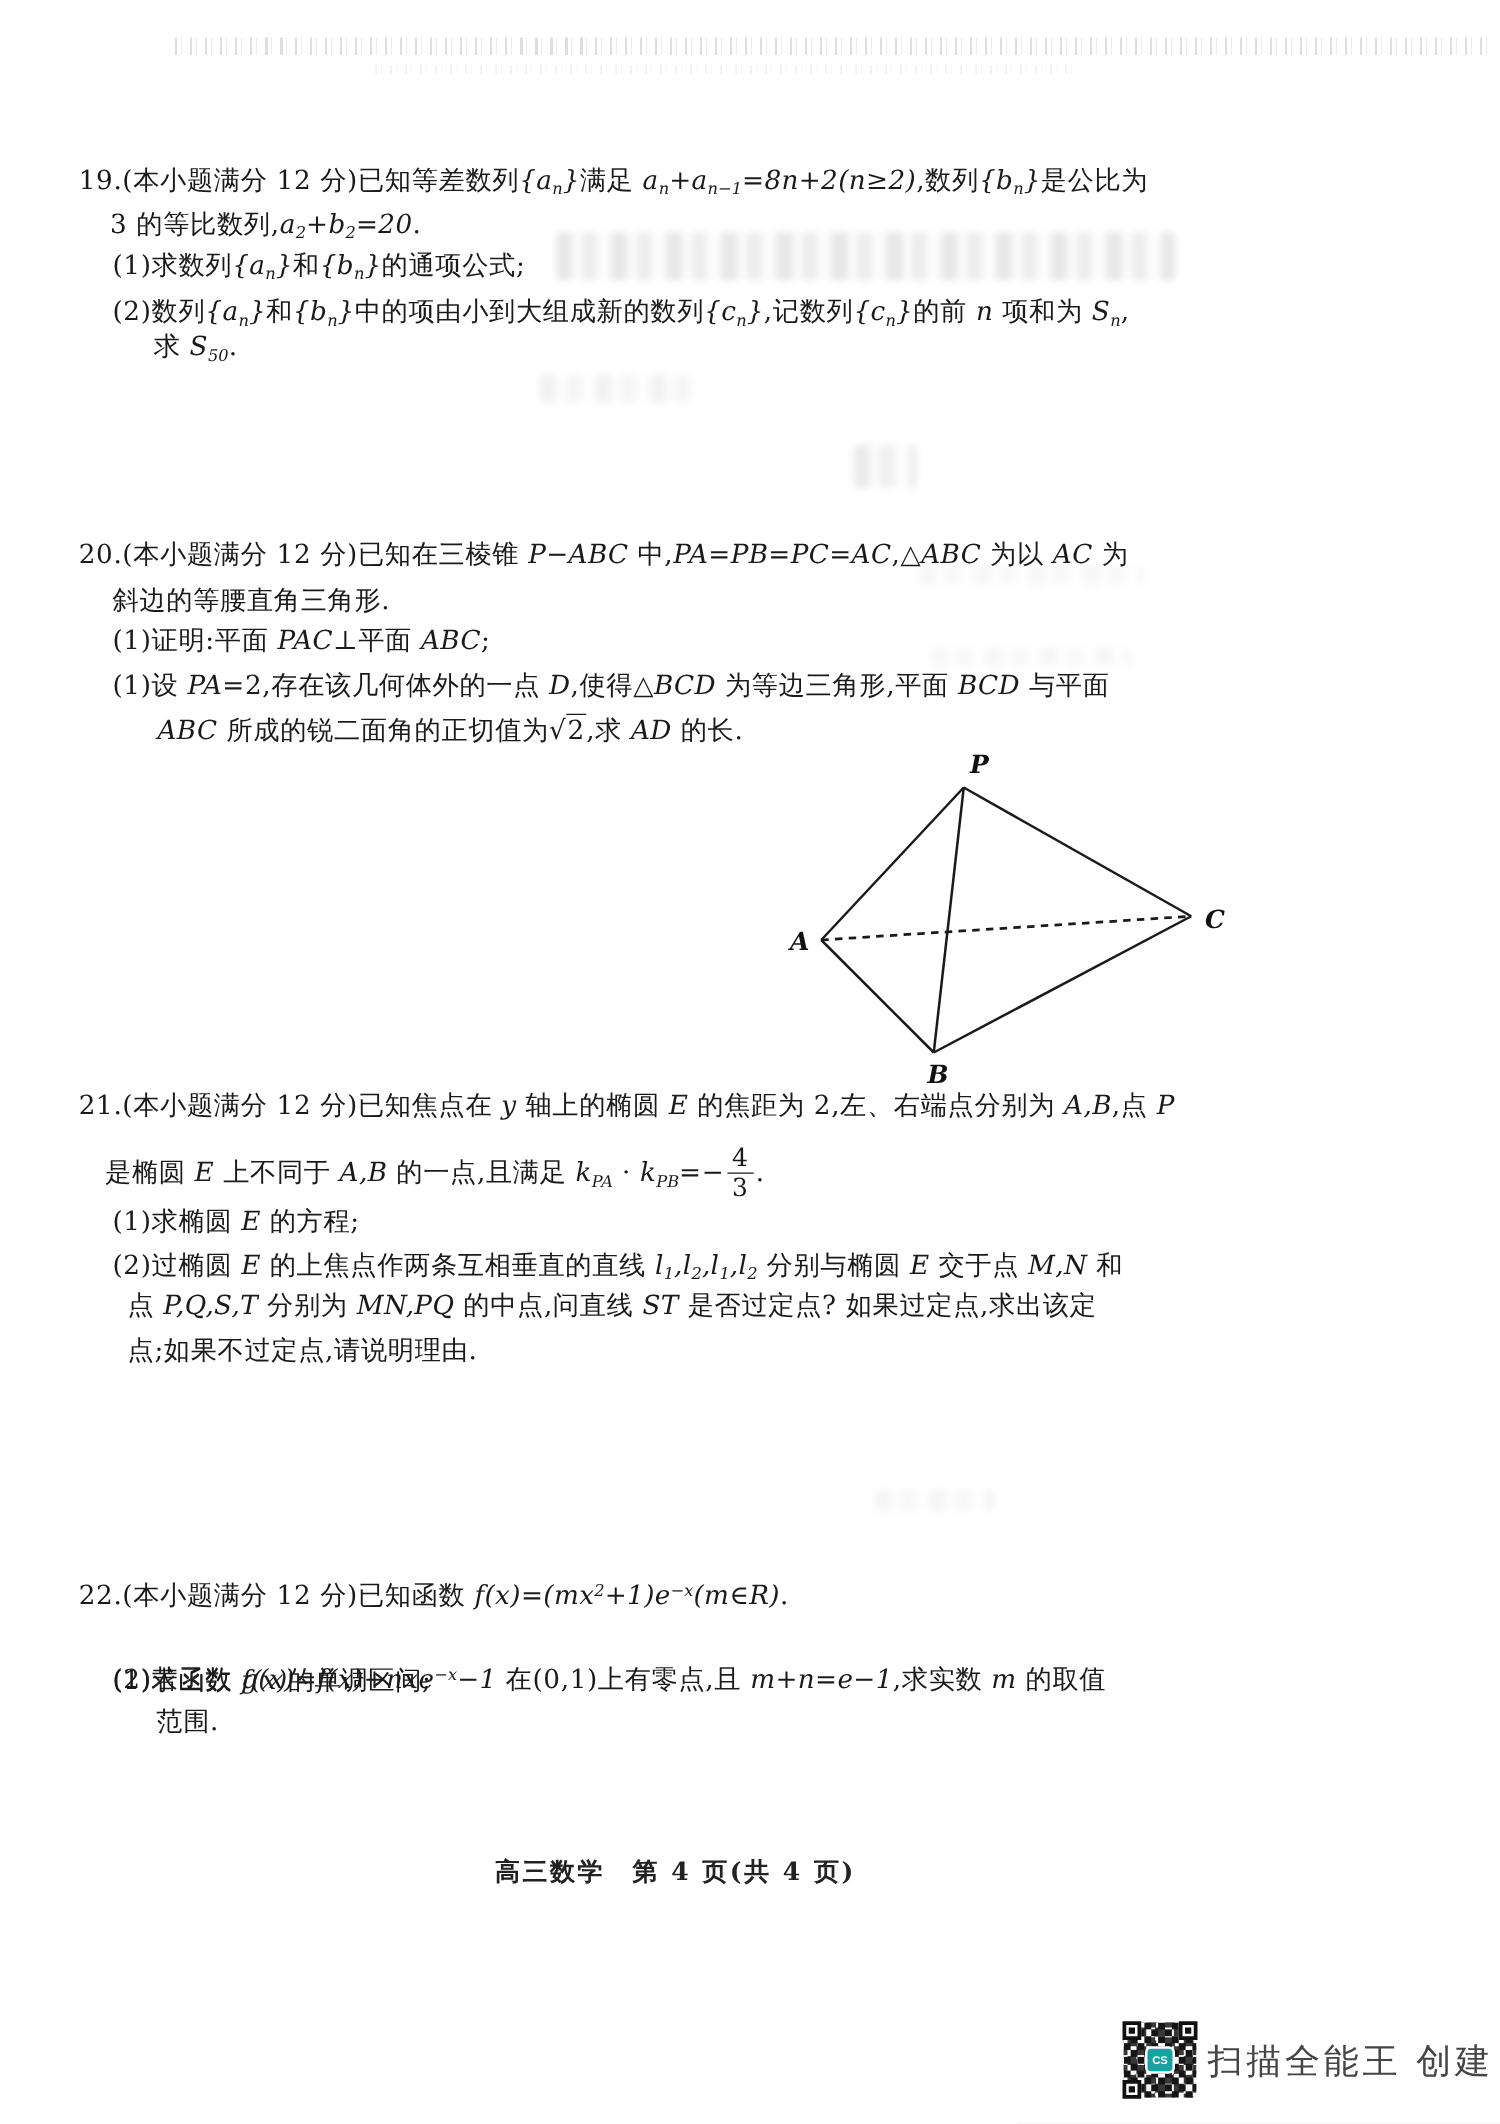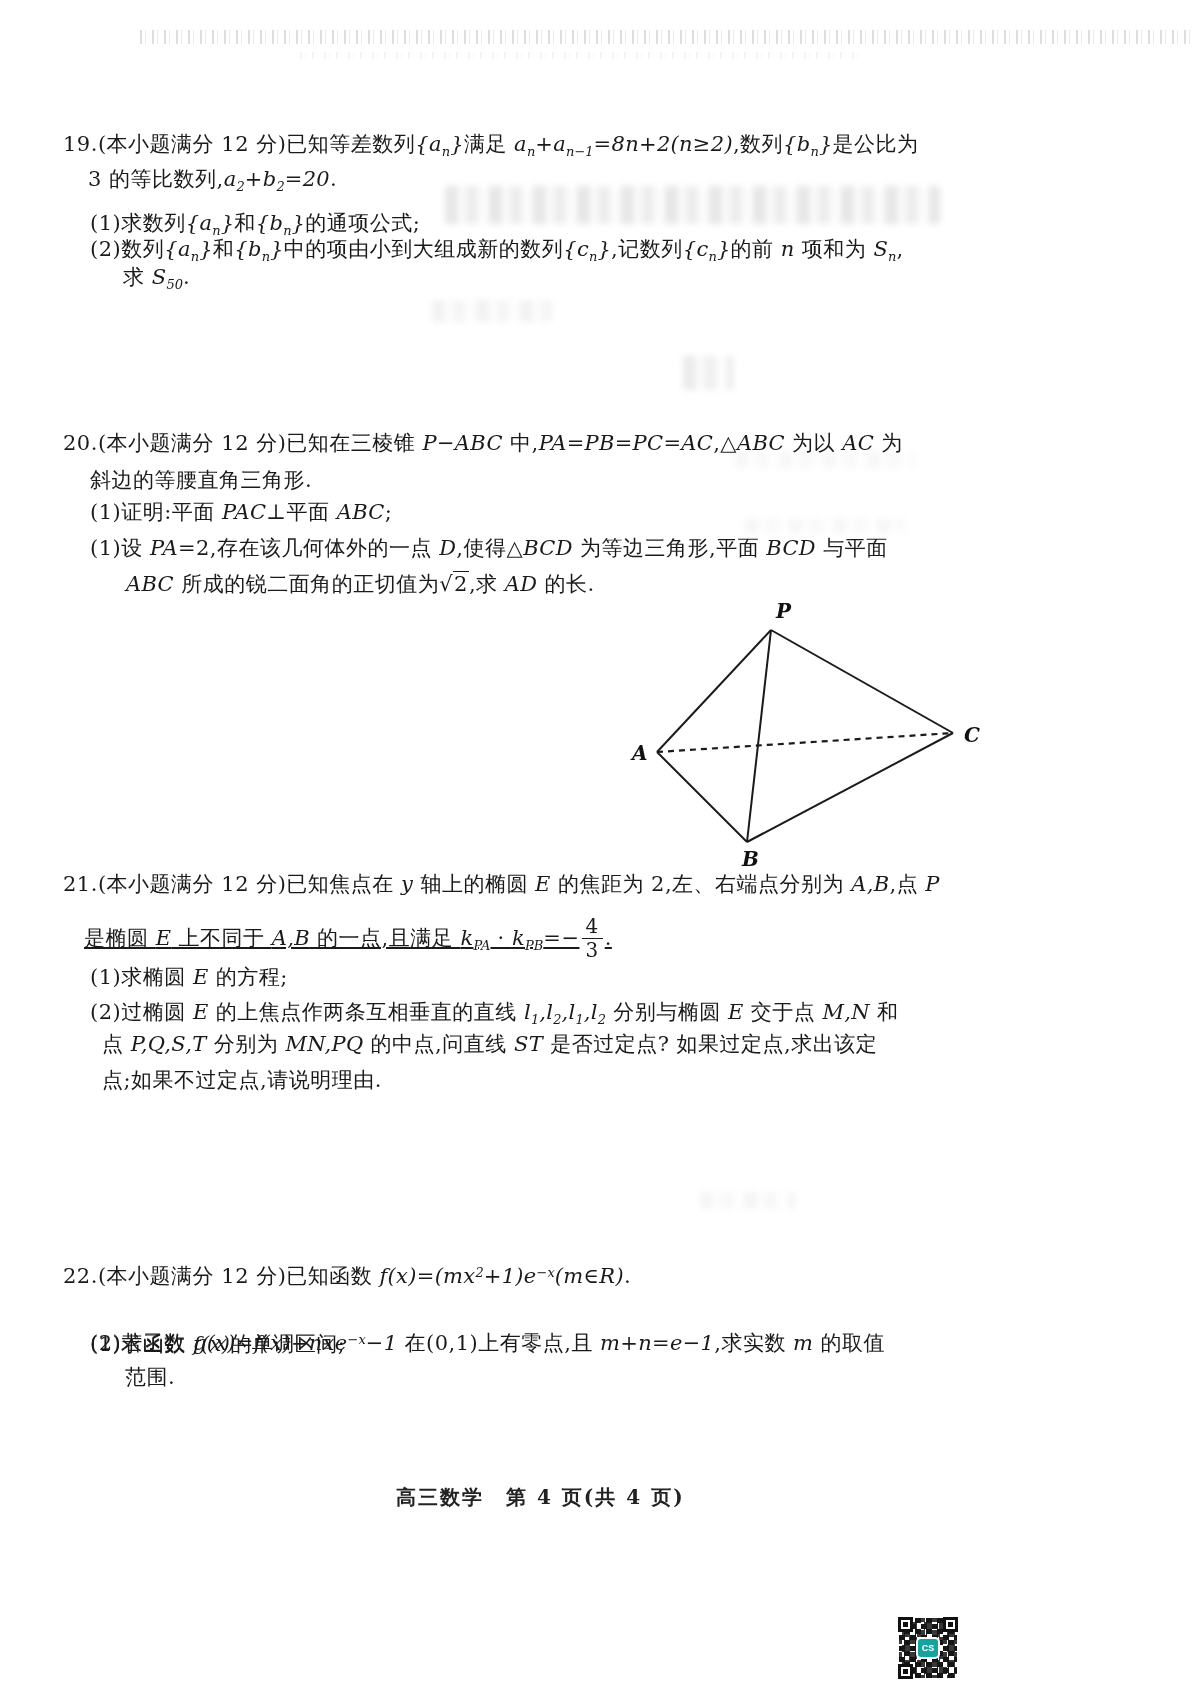"(1)求数列{an}和{bn}的通项公式;" div.line { top: 210px -> 199px }
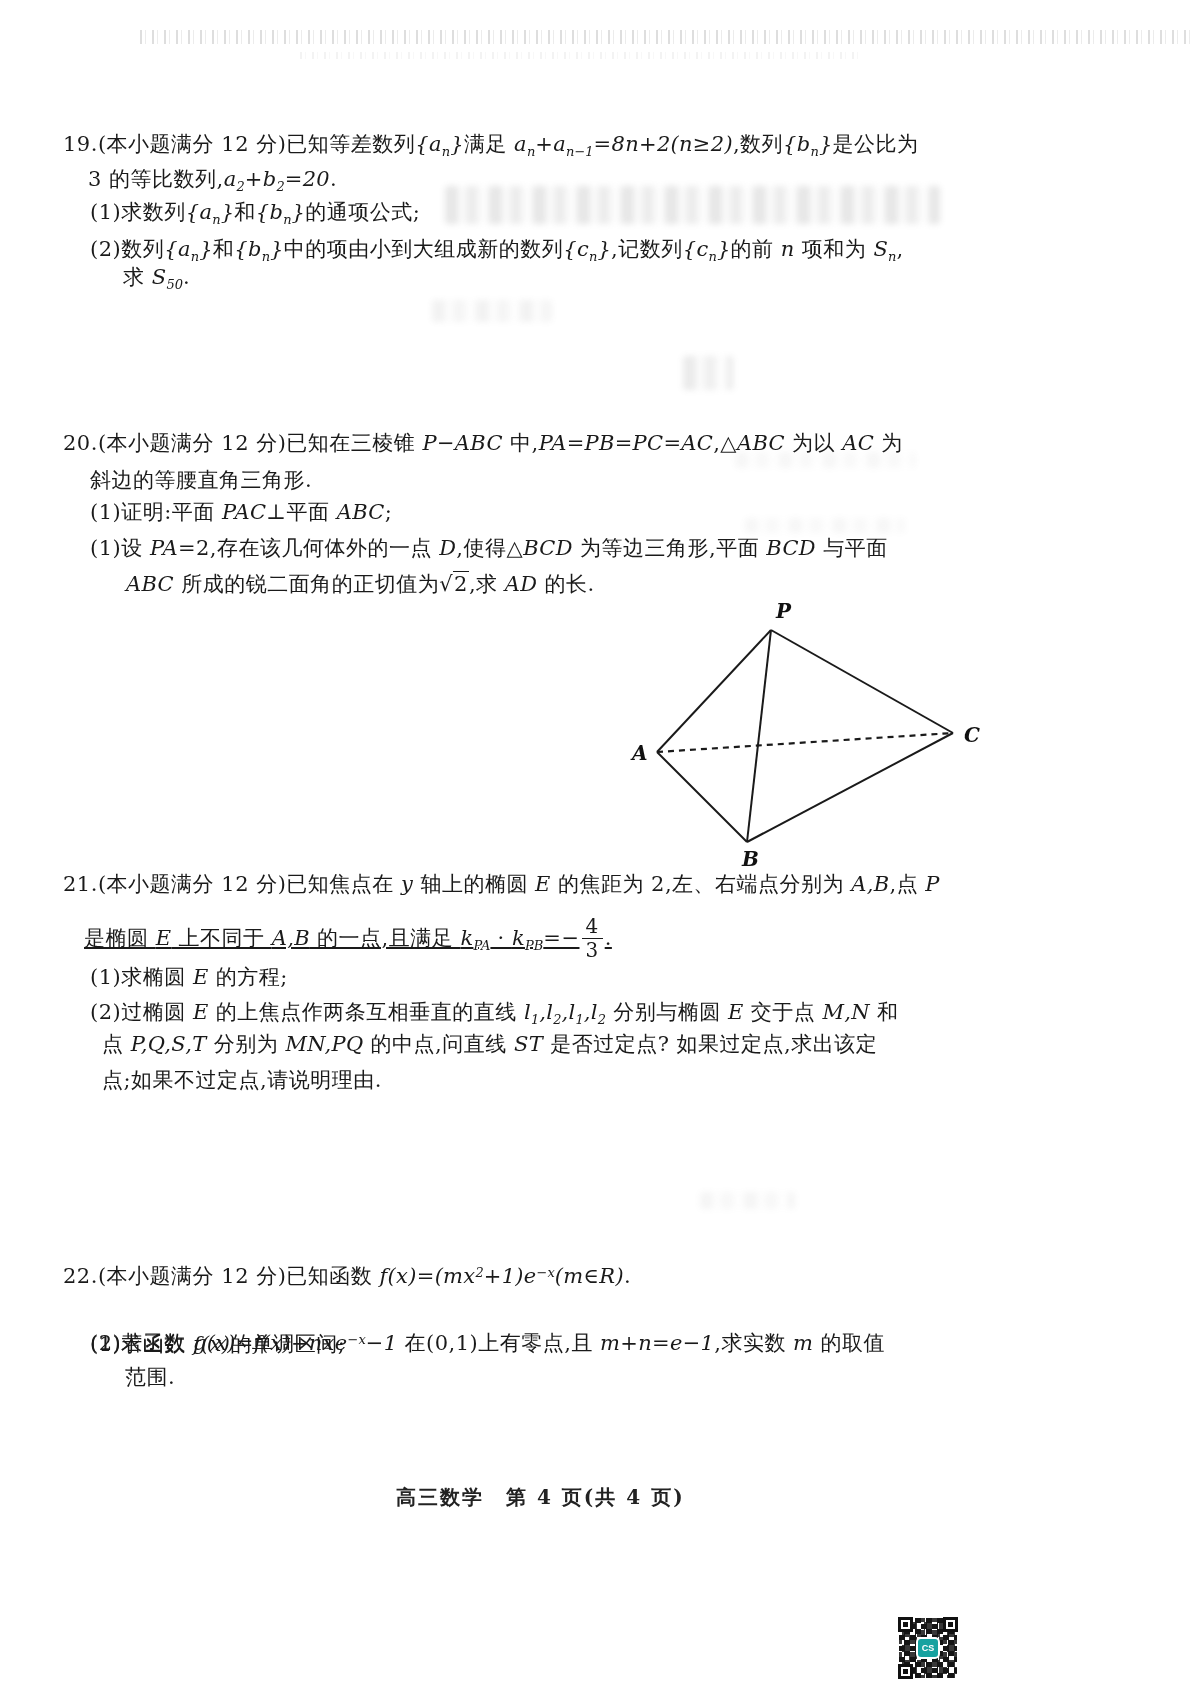"是椭圆 E 上不同于 A,B 的一点,且满足" div.line { text-decoration: underline -> none }
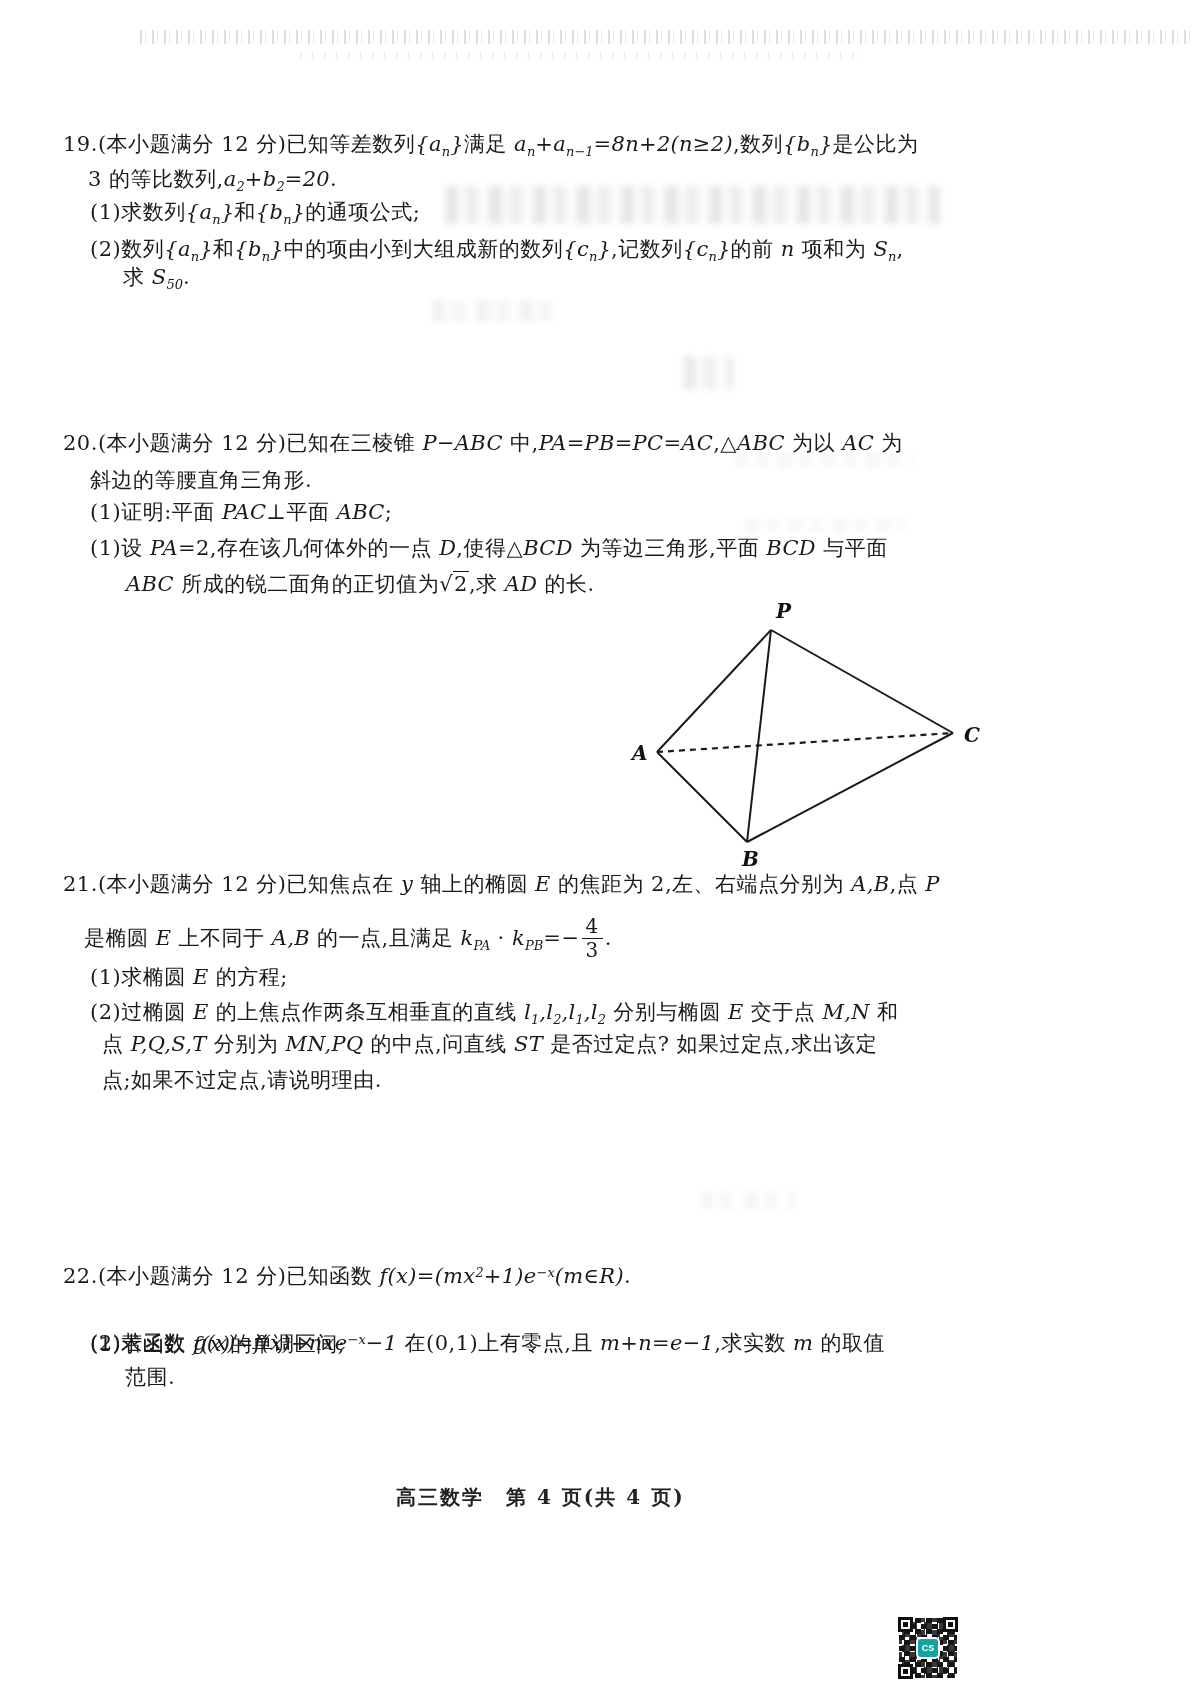"扫描全能王 创建" div.wm-text { html: none -> <div>扫描全能王 创建</div> }
